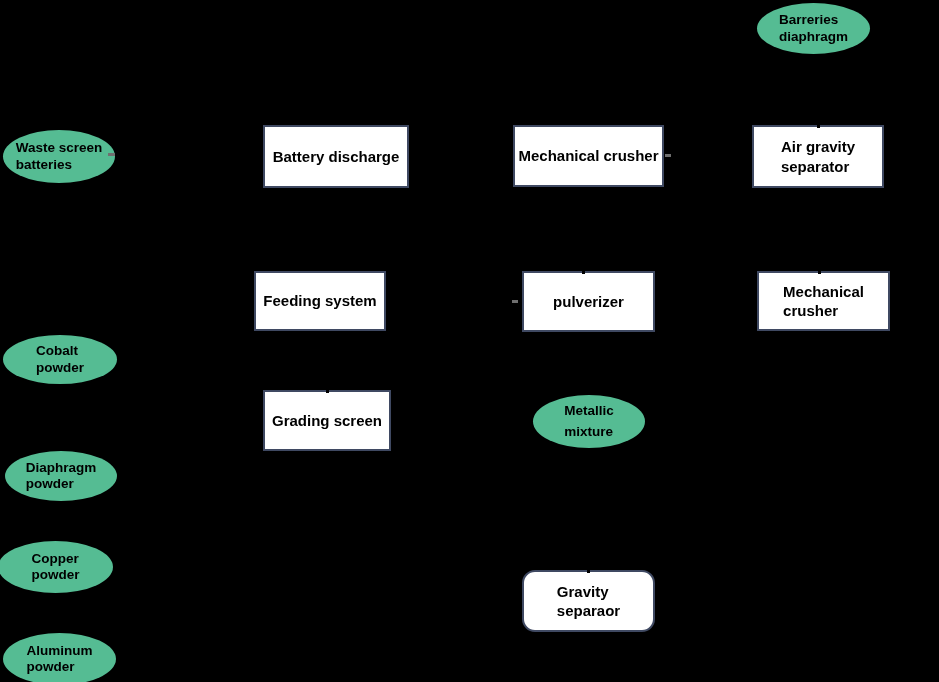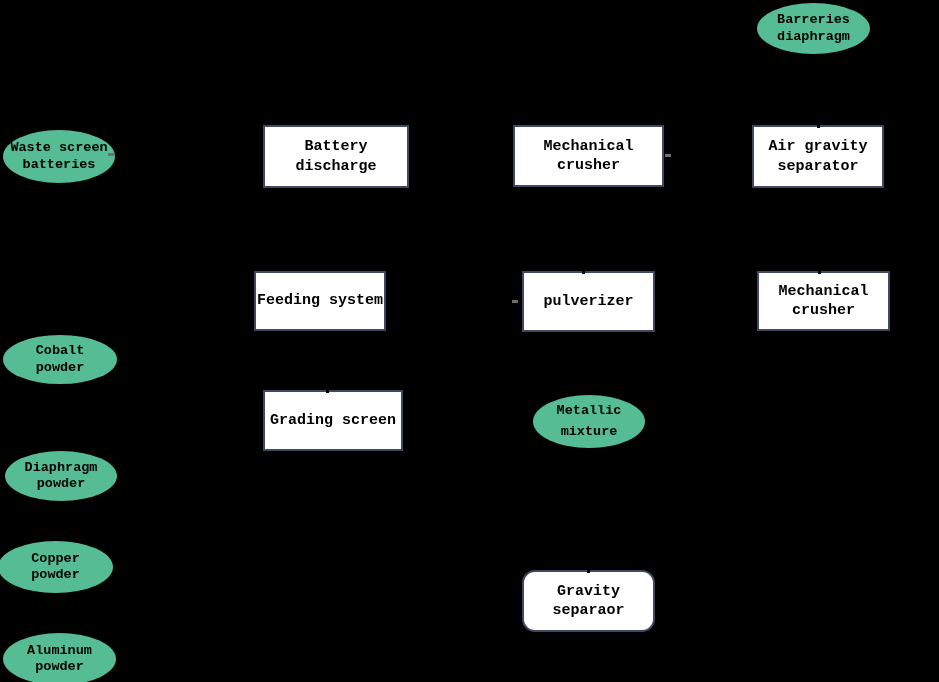"Barreries" .node { font-family: Liberation Mono, monospace -> none; text-align: center -> left }
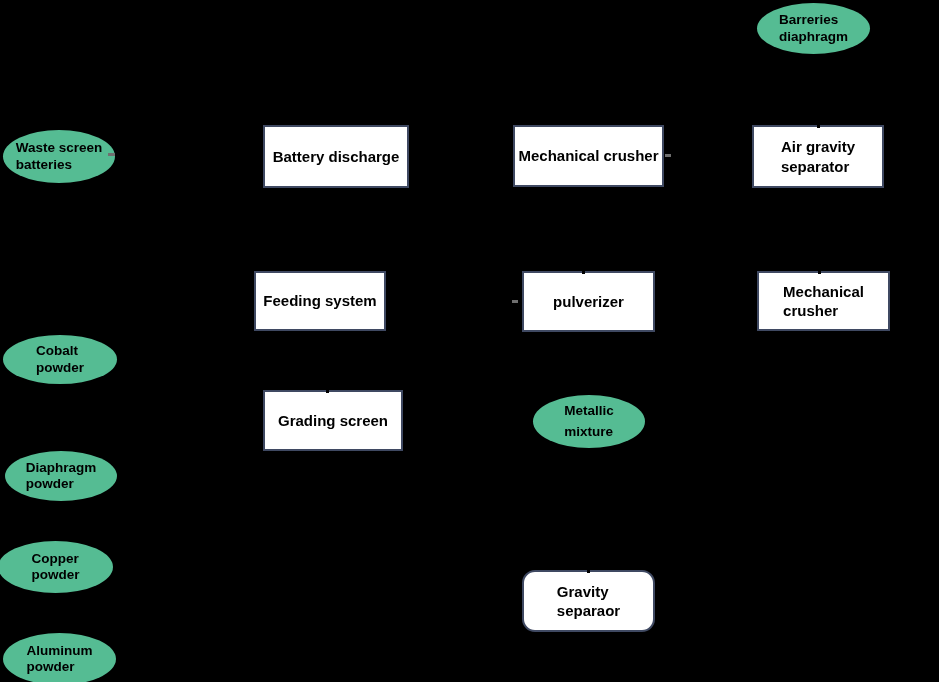"Grading screen" div.node { width: 140px -> 128px }
